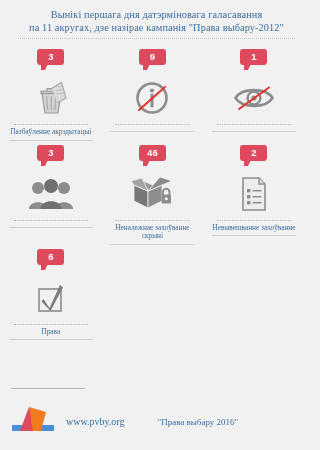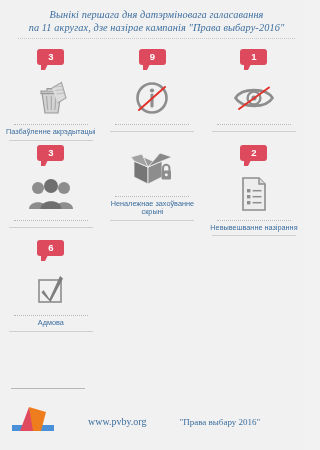"Вынікі першага дня датэрміновага" .header { font-style: italic -> none }
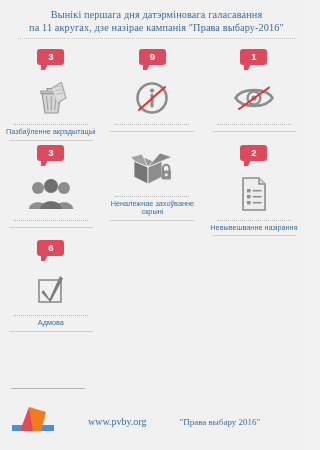"па 11 акругах, дзе назірае" div.header-line { text: выбару-2016 -> выбару-2012 }
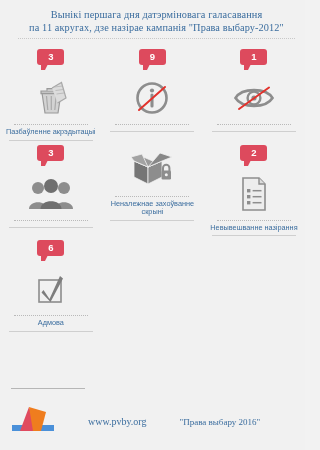"Пазбаўленне акрэдытацыі" .label { font-family: Liberation Sans, sans-serif -> Liberation Serif, serif }
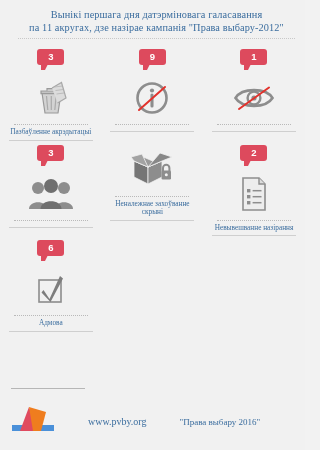"46" div.badge-wrap { html: none -> <div> <div>46</div> </div> }
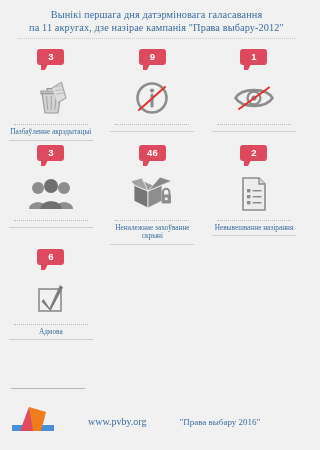"Невывешванне назірання" div.label { text: назірання -> захоўванне }
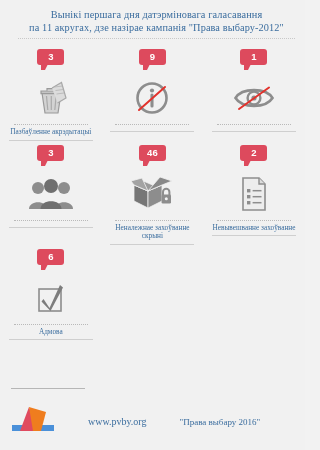"Адмова" div.label { text: Адмова -> Права }
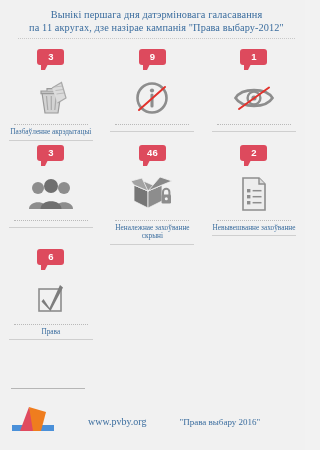"www.pvby.org" .footer-links { left: 88px -> 66px }
